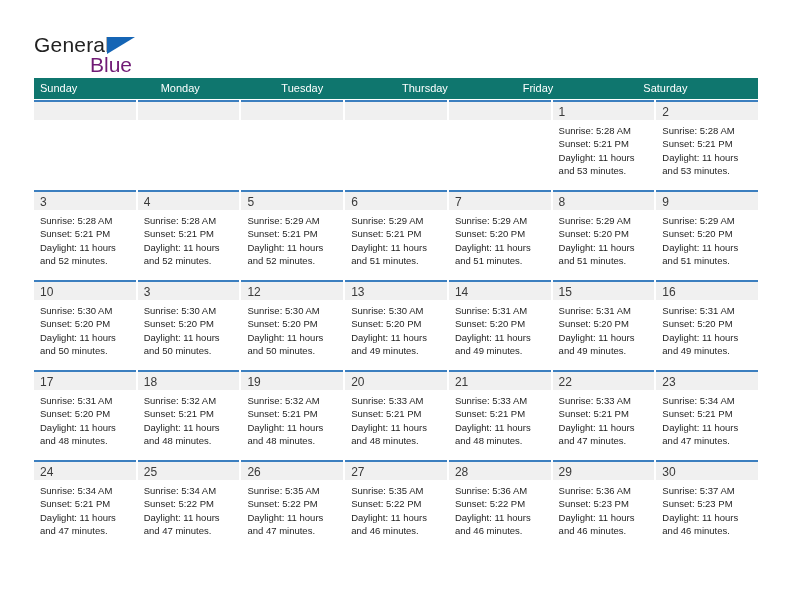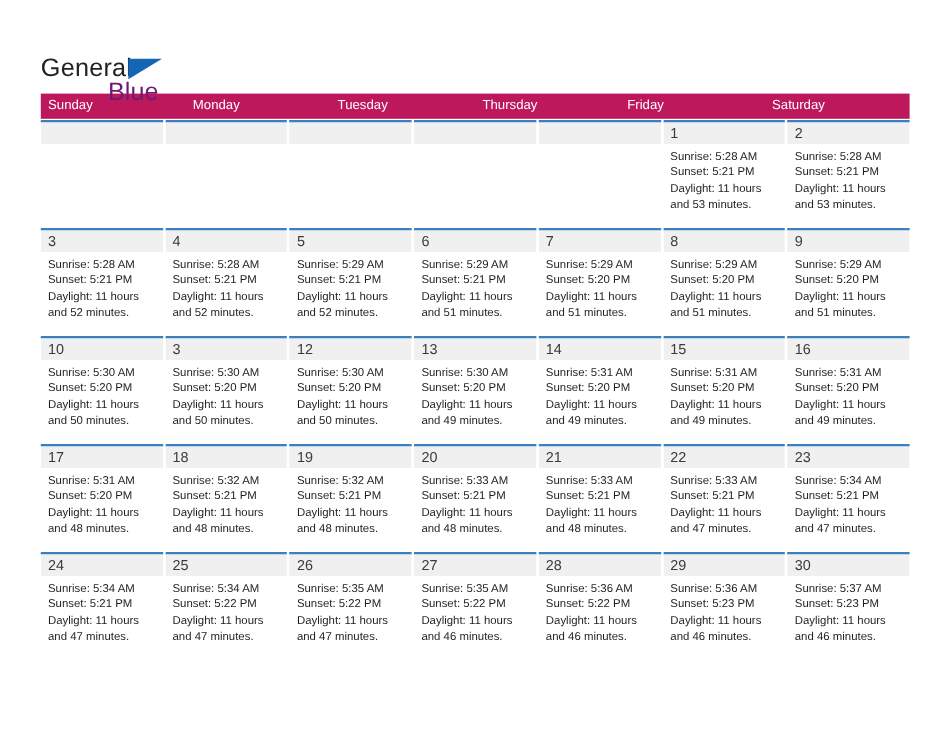"General" .header { padding-top: 44px -> 32px }
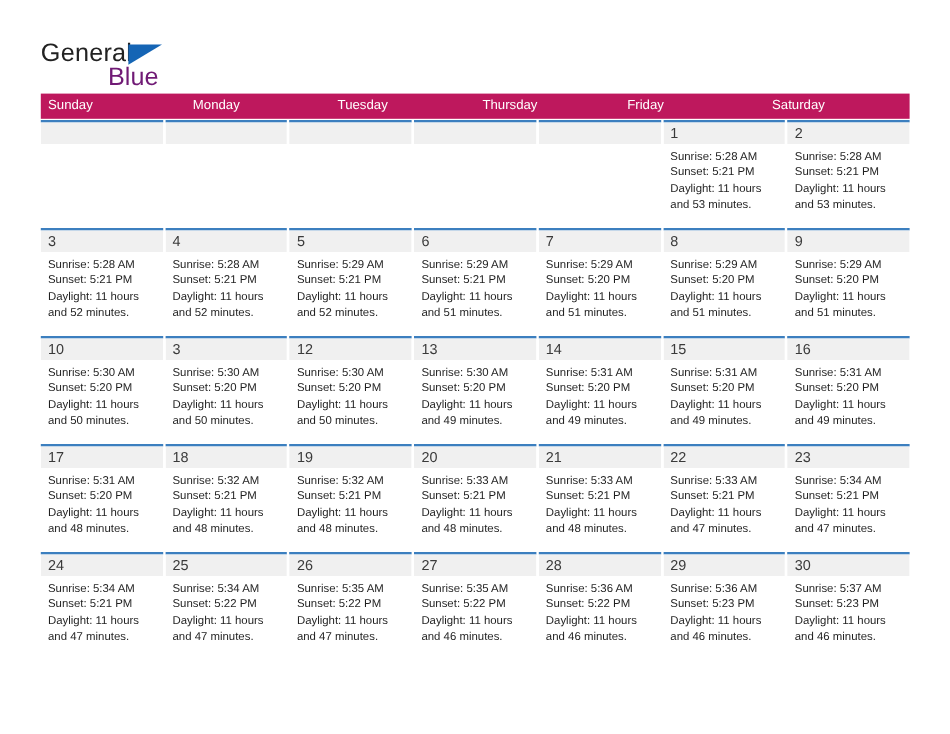"Sunday" .weekday-row { background: #be185d -> #0f766e }
